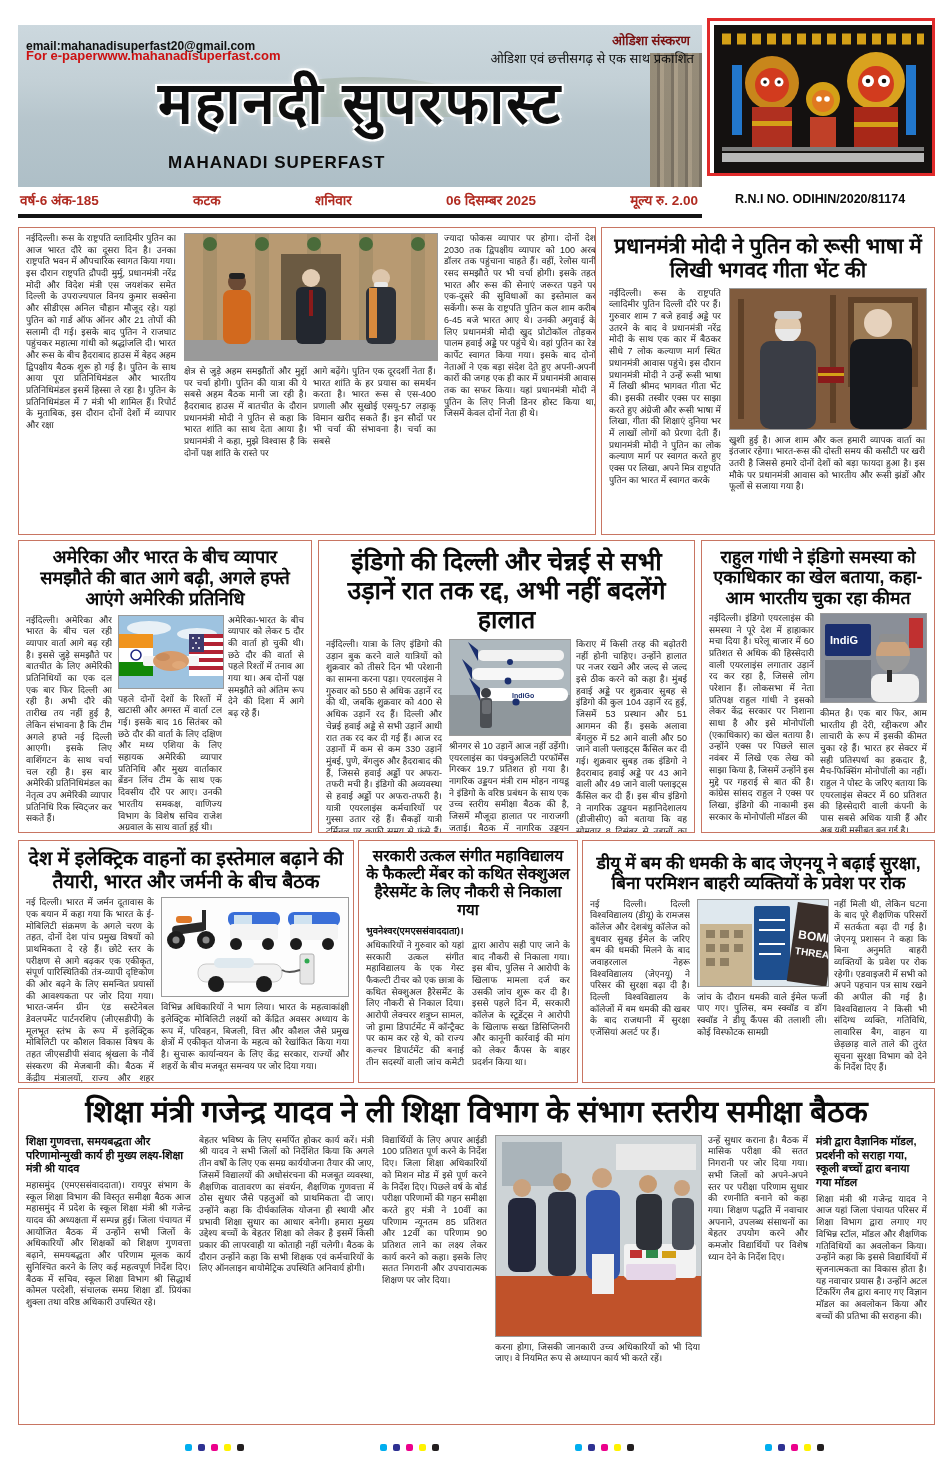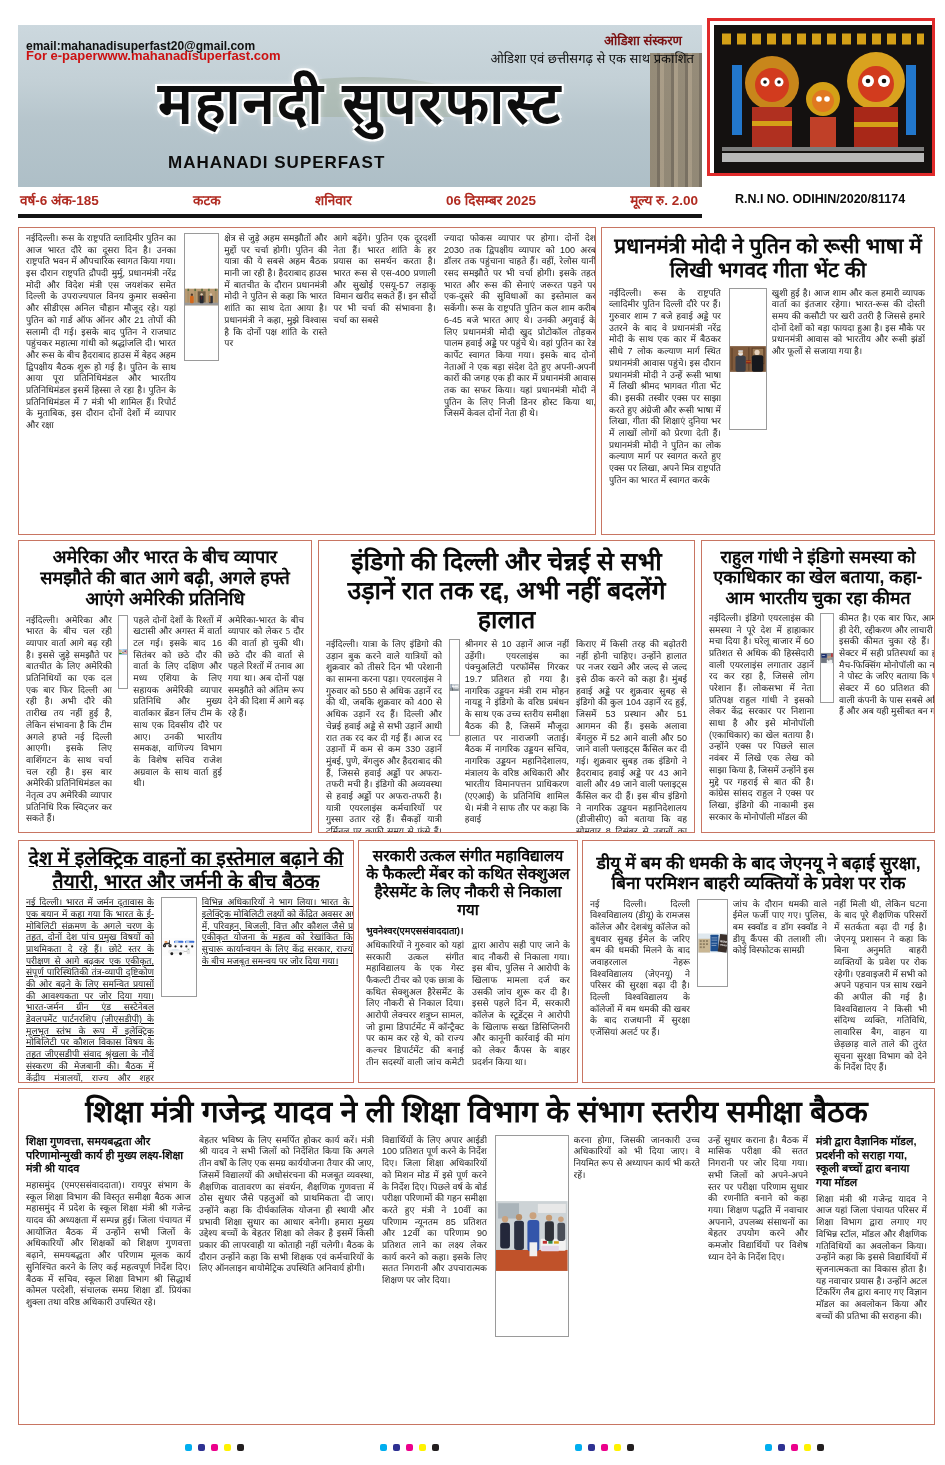"ओडिशा संस्करण" .hdr-edition { right: 20px -> 12px }
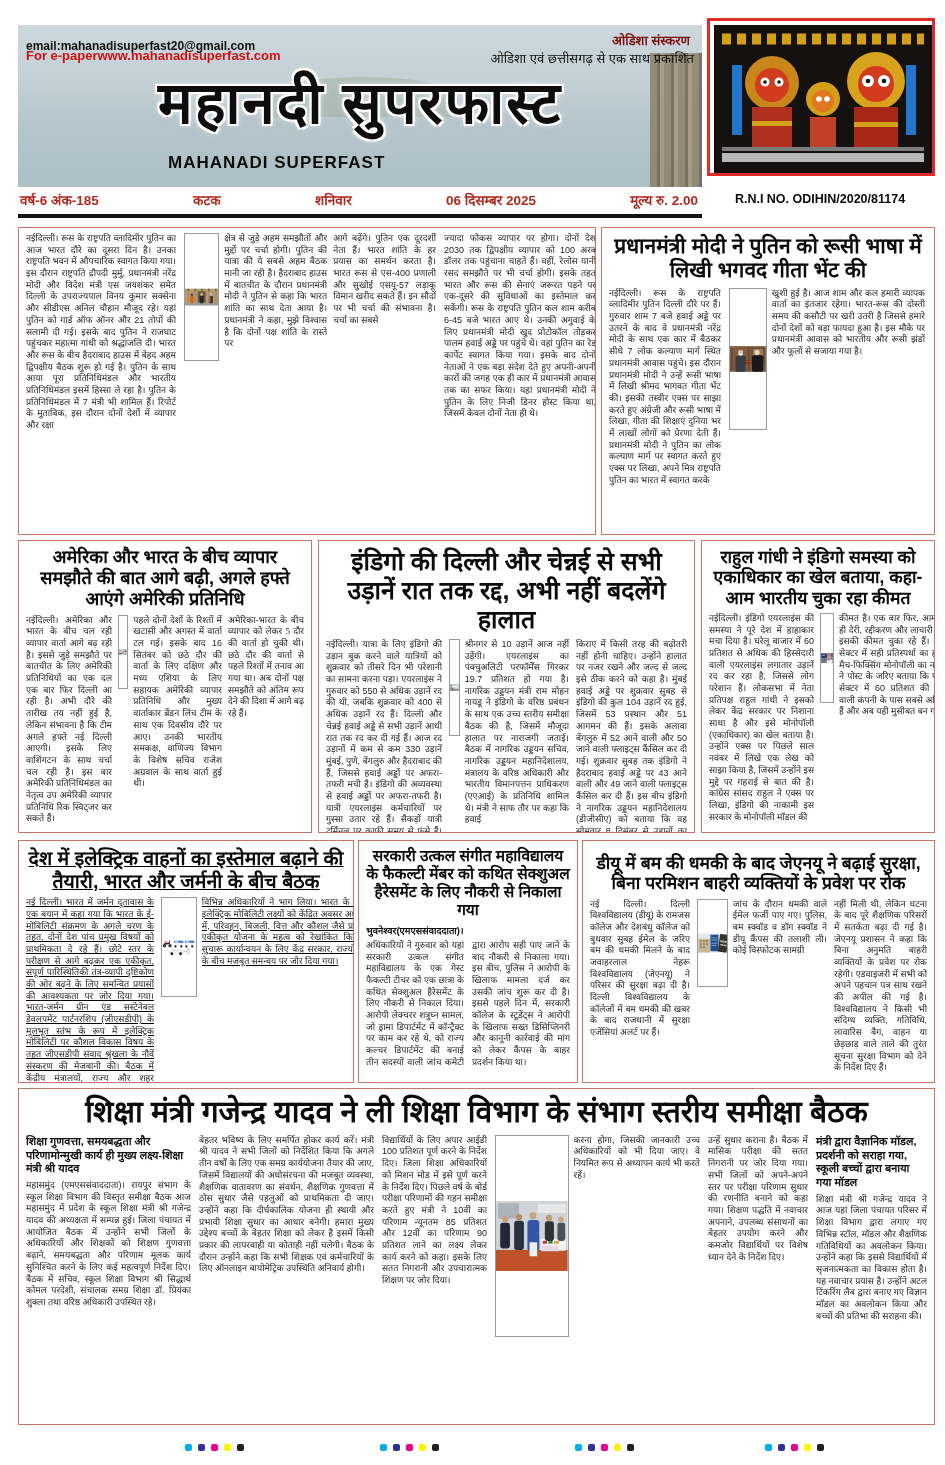"क्षेत्र से जुड़े अहम समझौतों" .stack { flex-direction: row -> column }
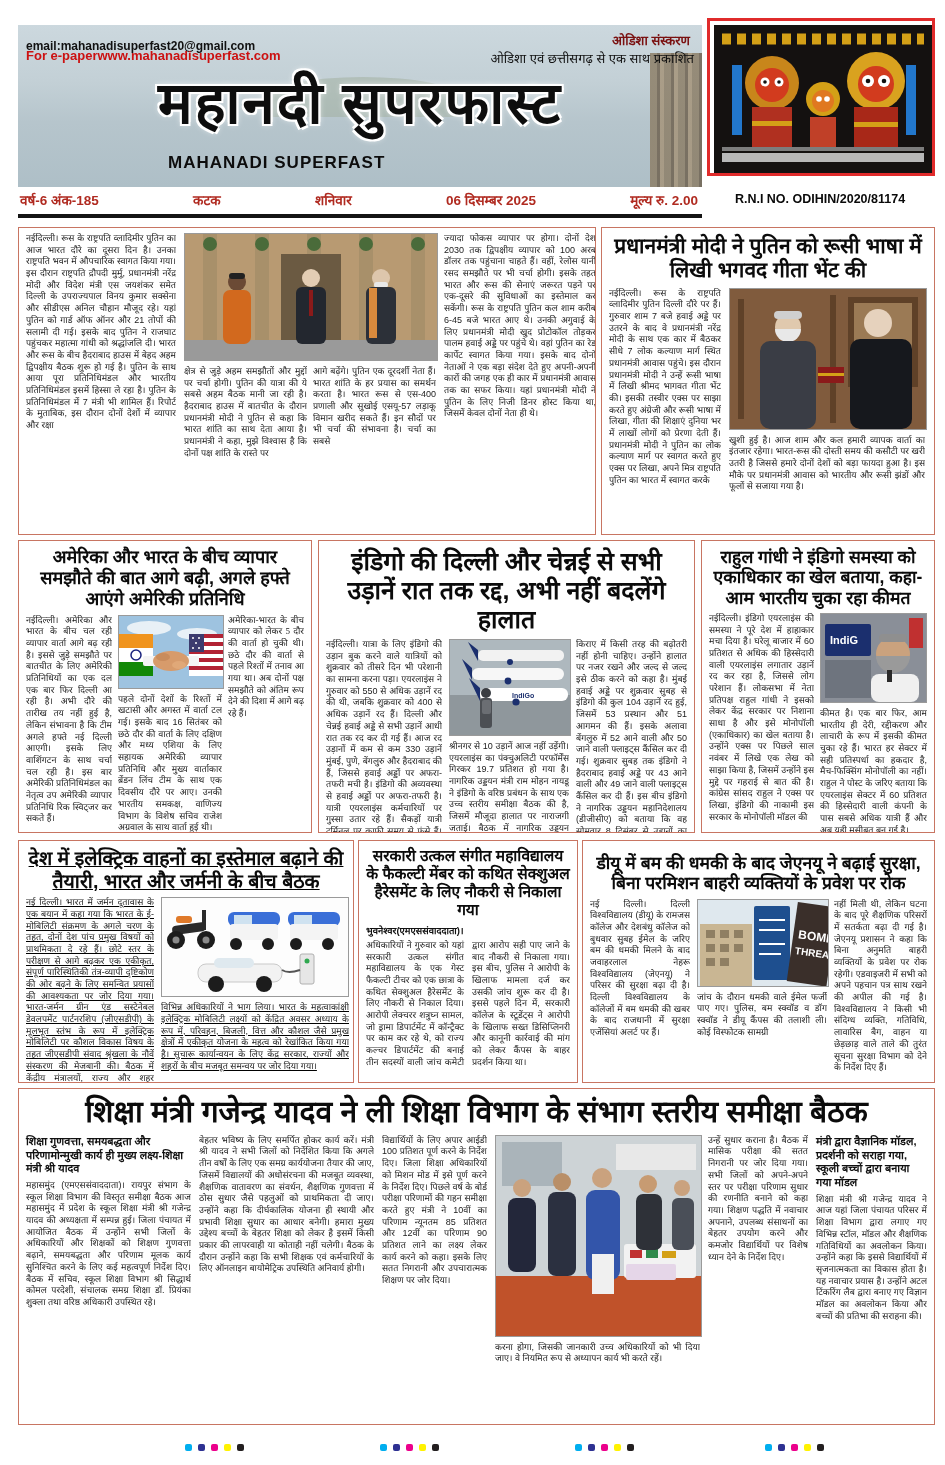"अमेरिका-भारत के बीच व्यापार को" div.c { font-family: Liberation Serif, serif -> none }
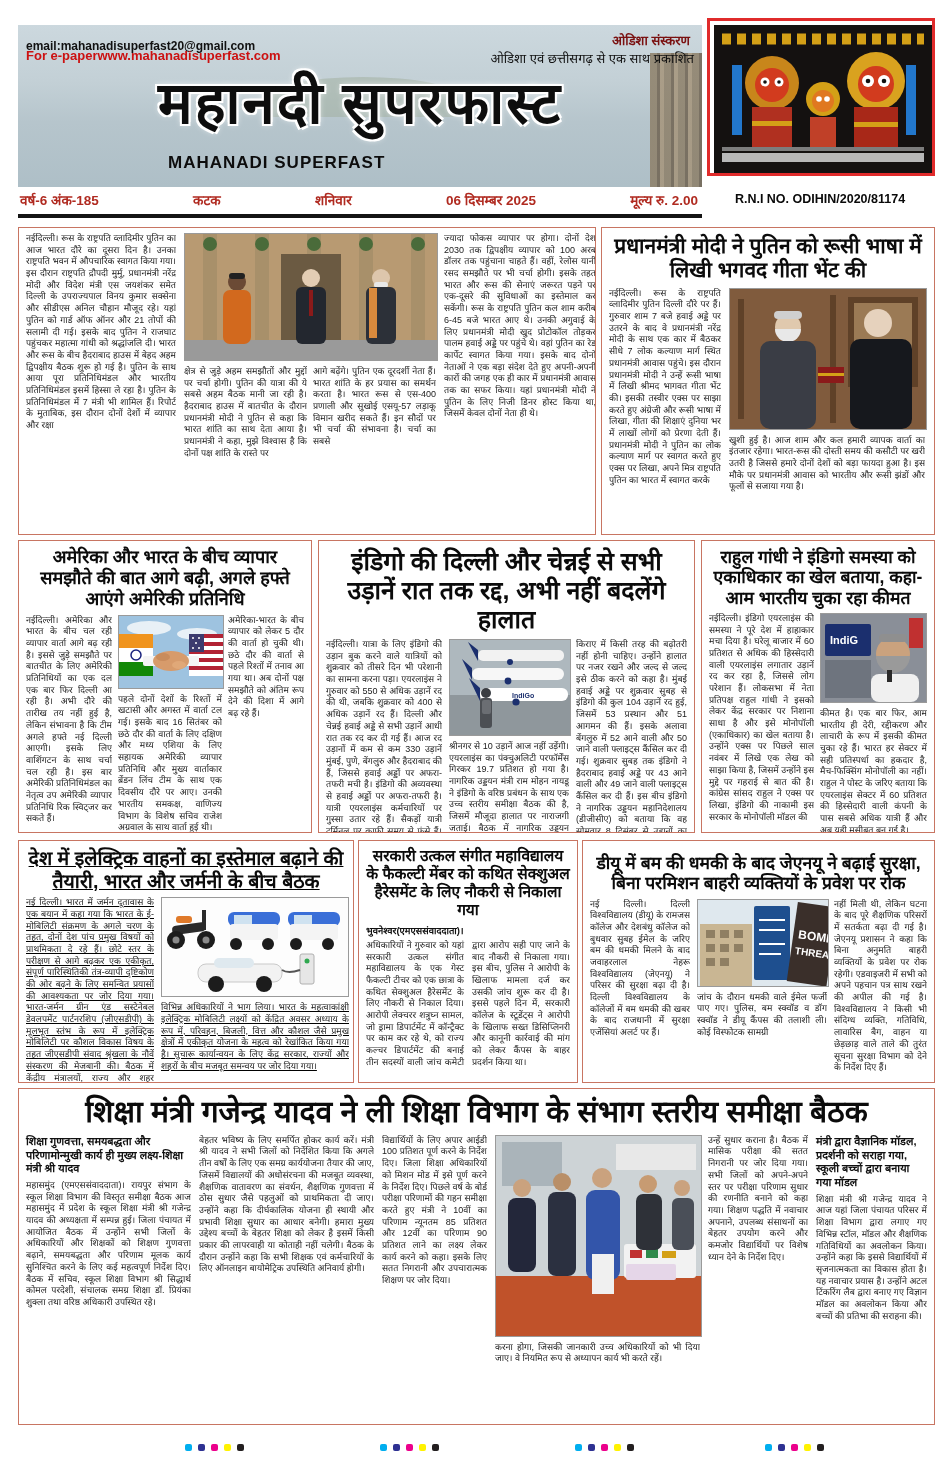"देश में इलेक्ट्रिक वाहनों का" div.box { text-decoration: underline -> none }
